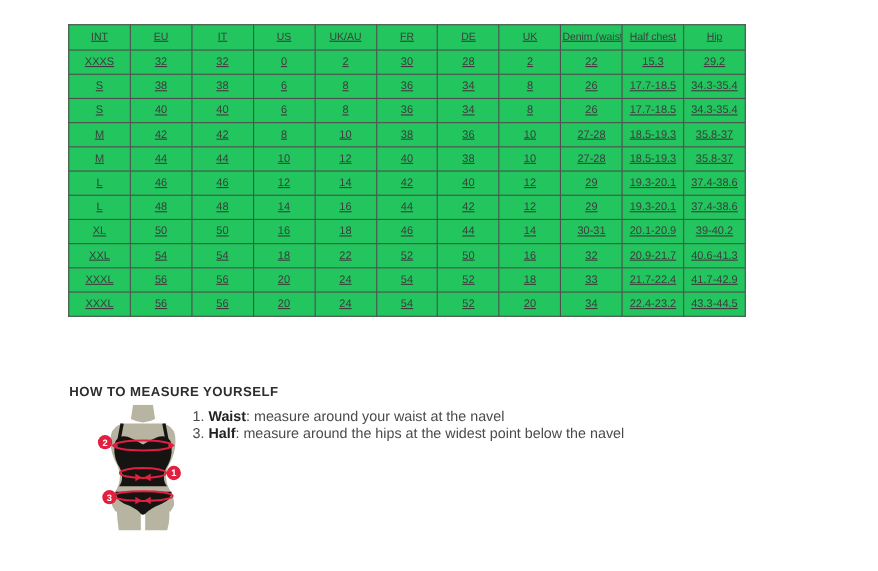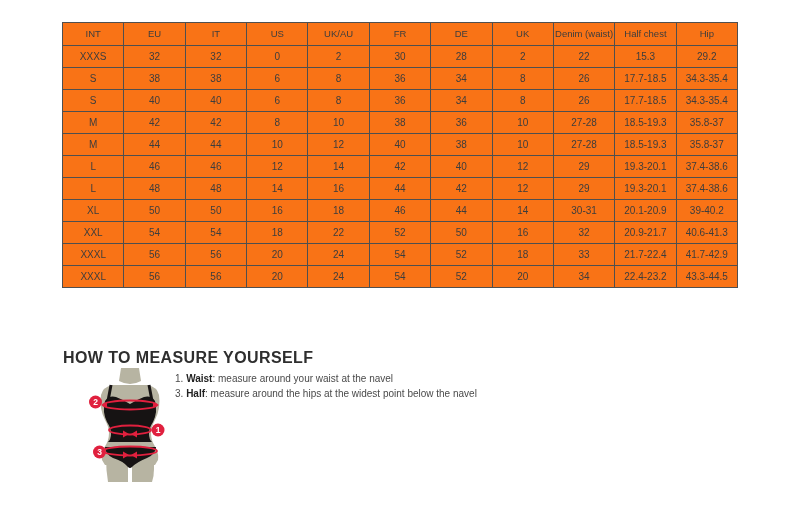"INT" table.size-chart { background: #f97316 -> #22c55e; text-decoration: none -> underline; width: 676px -> 616px }
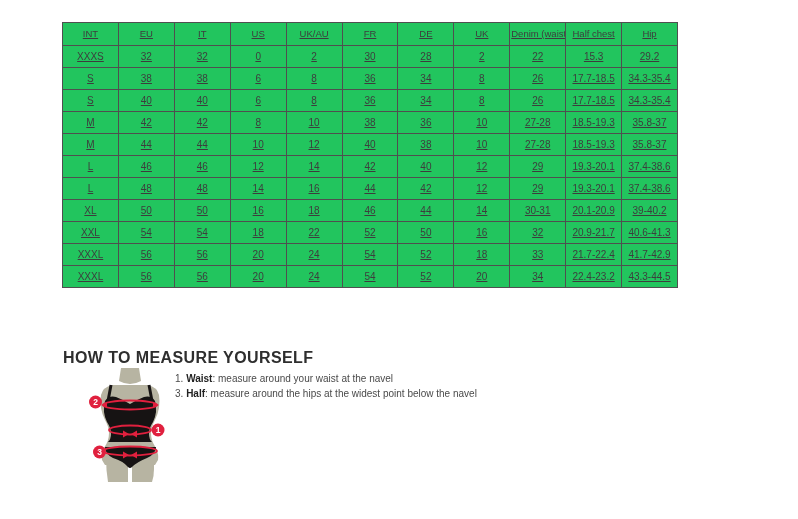"HOW TO MEASURE YOURSELF" .measure-title { font-size: 16px -> 12px }
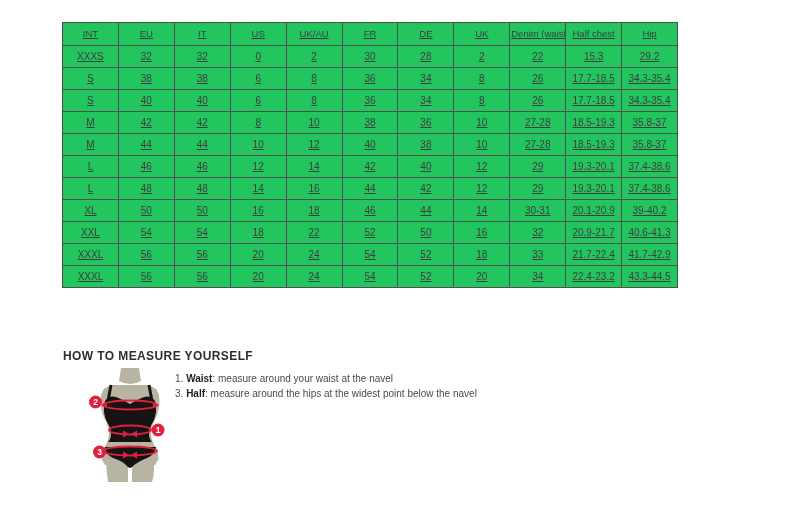"1. Waist: measure around your" .measure-steps { font-size: 10px -> 13px }
